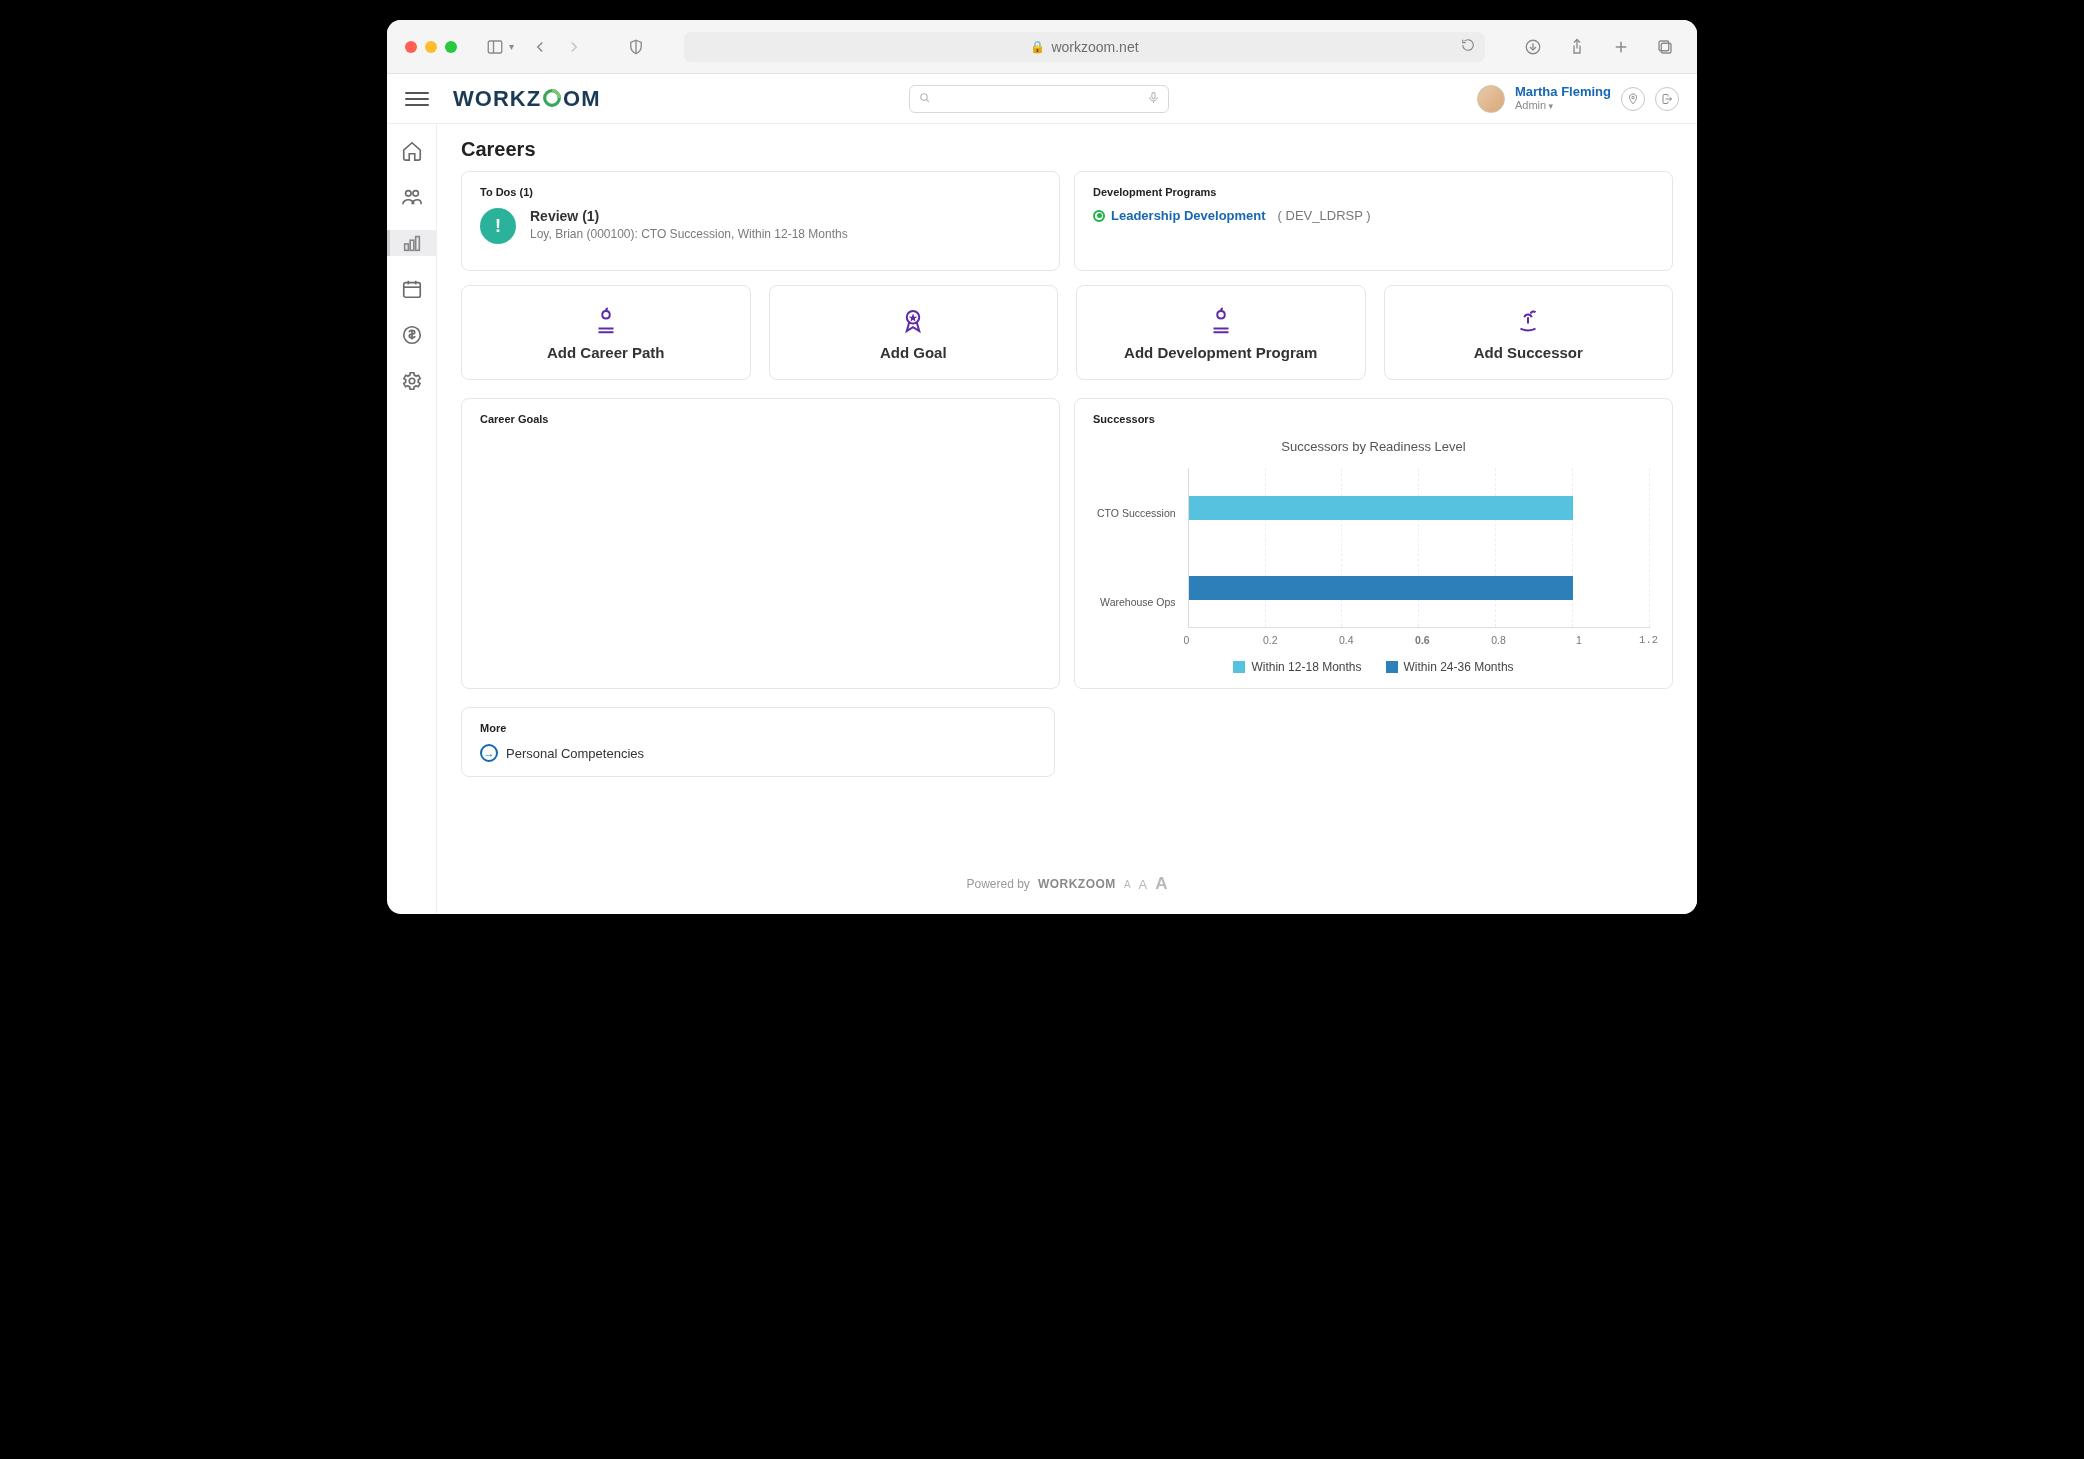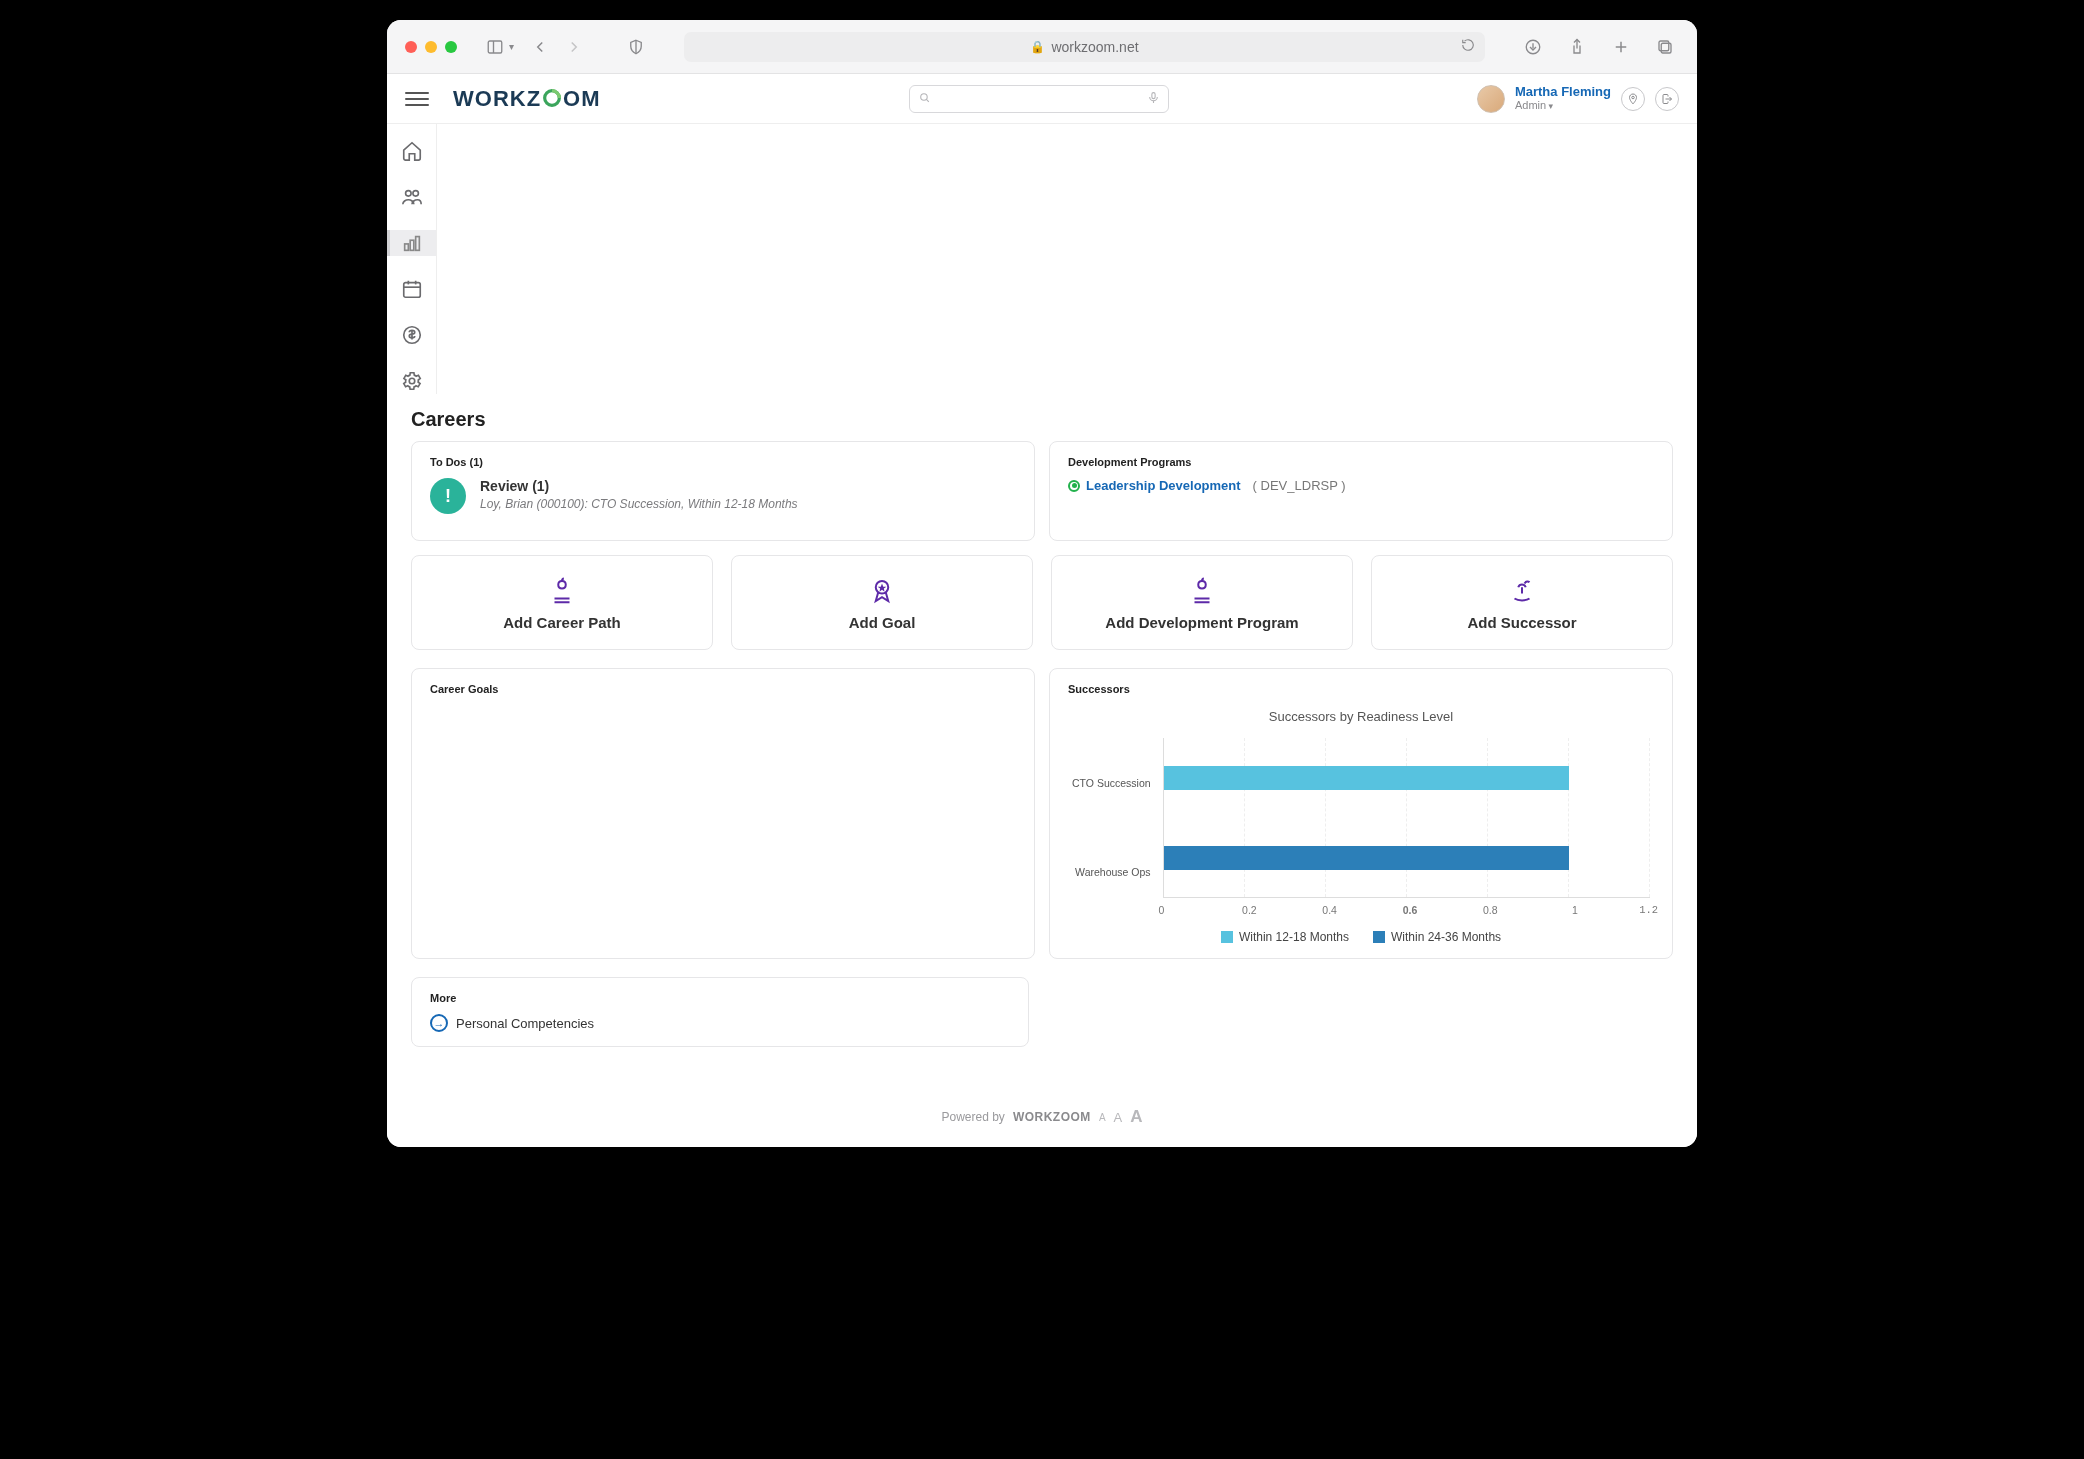"Careers" .app-body { flex-direction: column -> none }
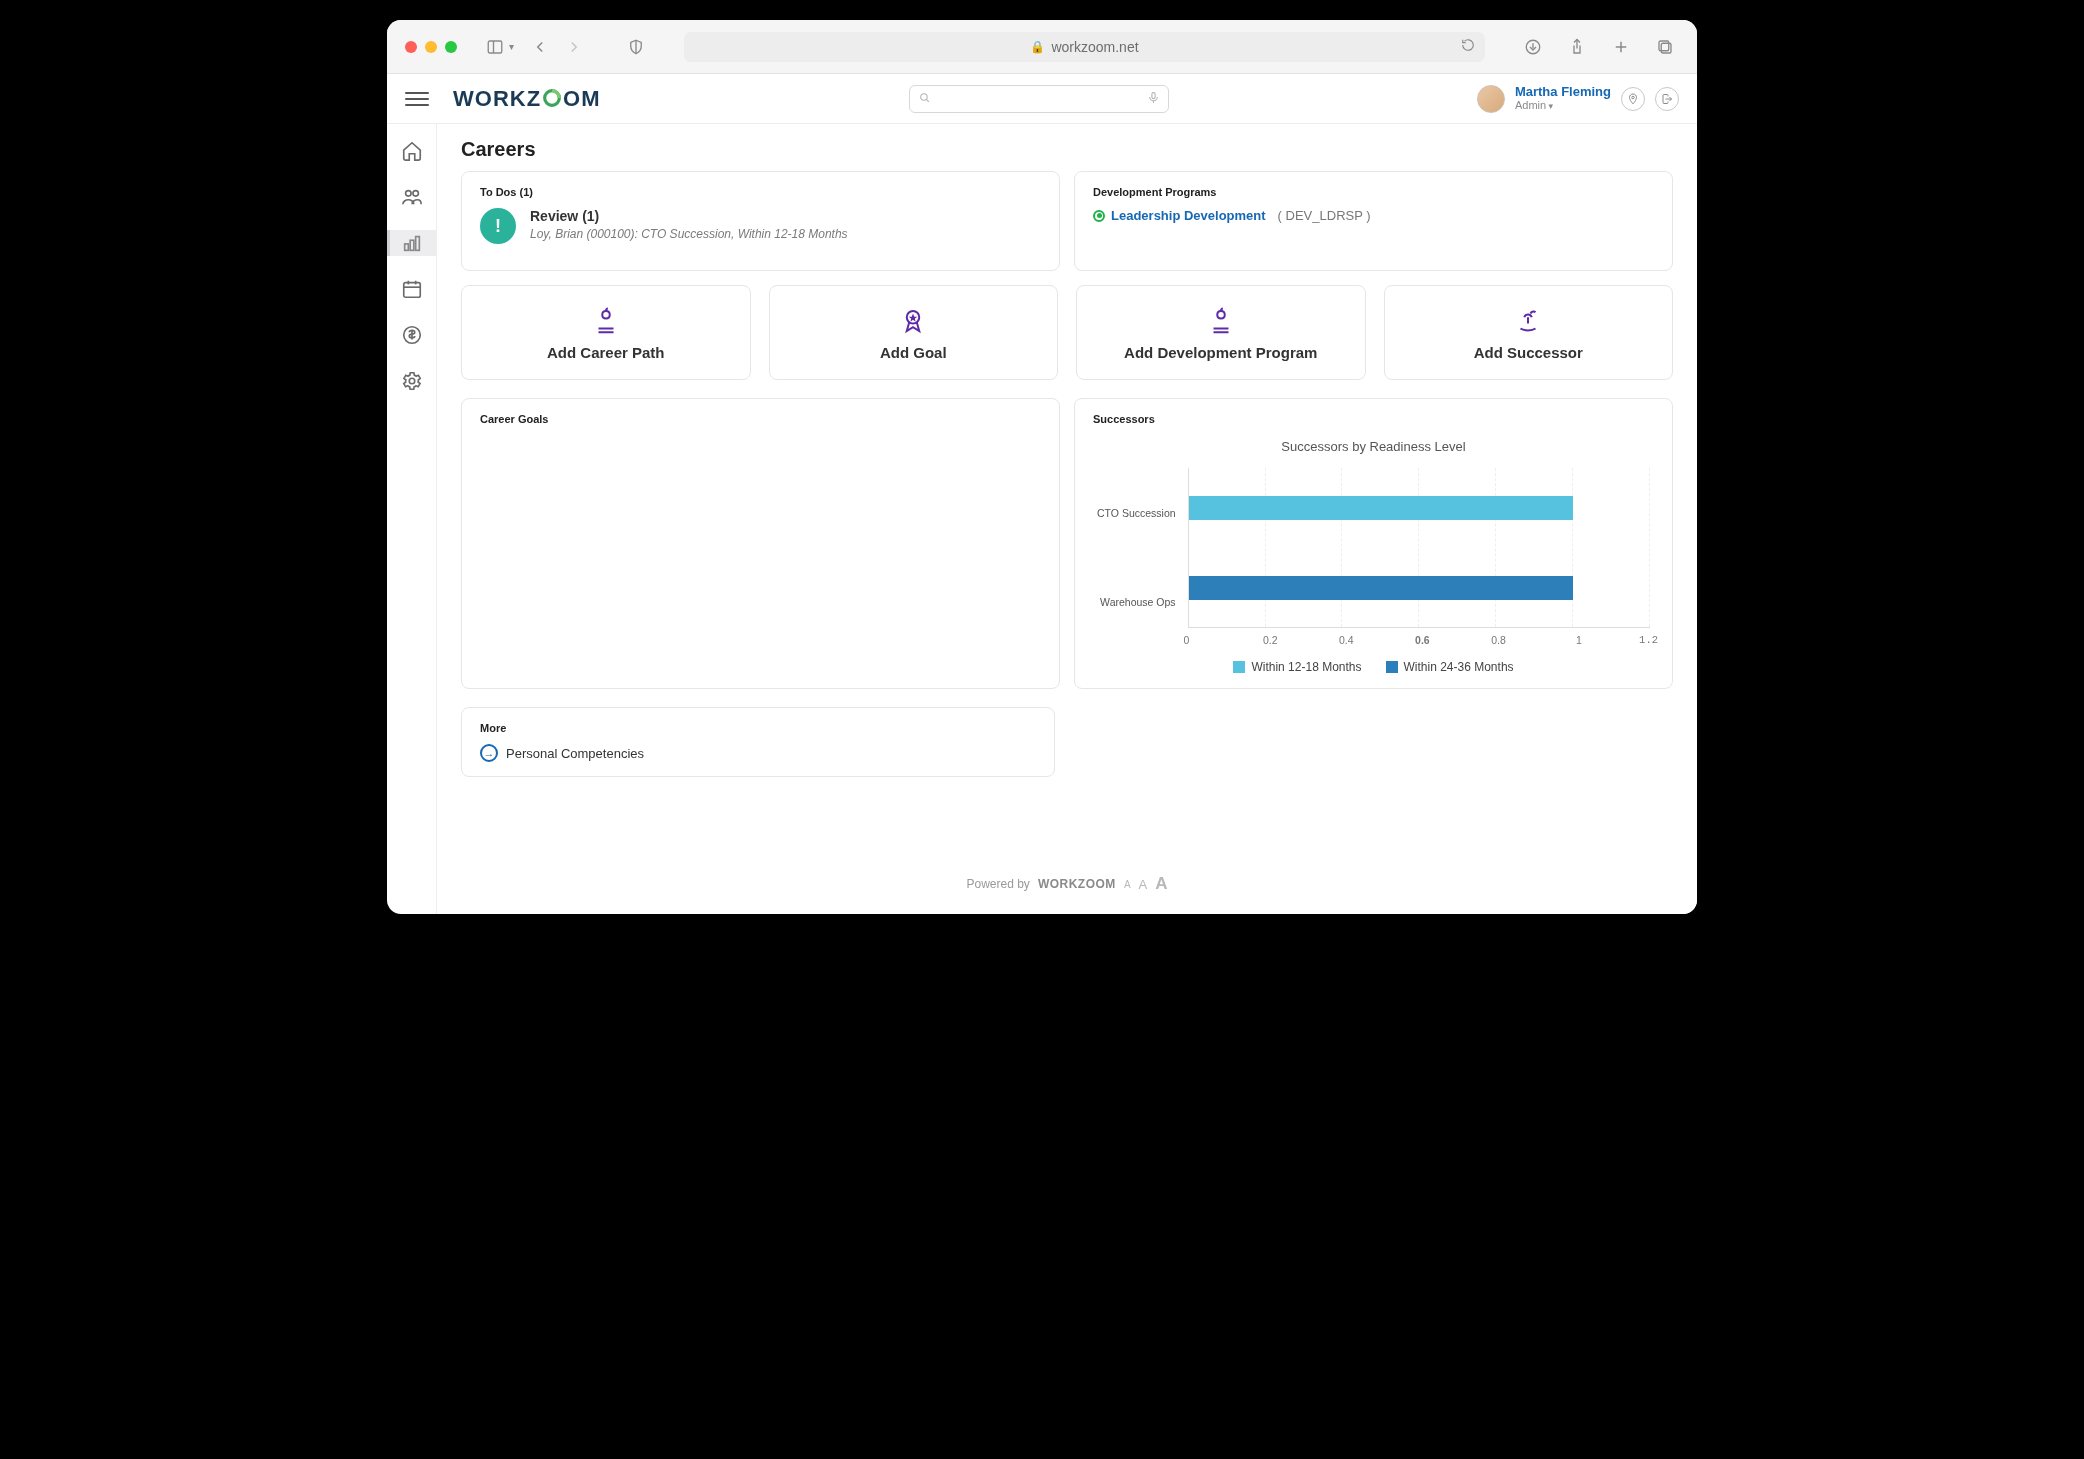"Loy, Brian (000100): CTO Succession," .todo-sub { font-style: italic -> none }
